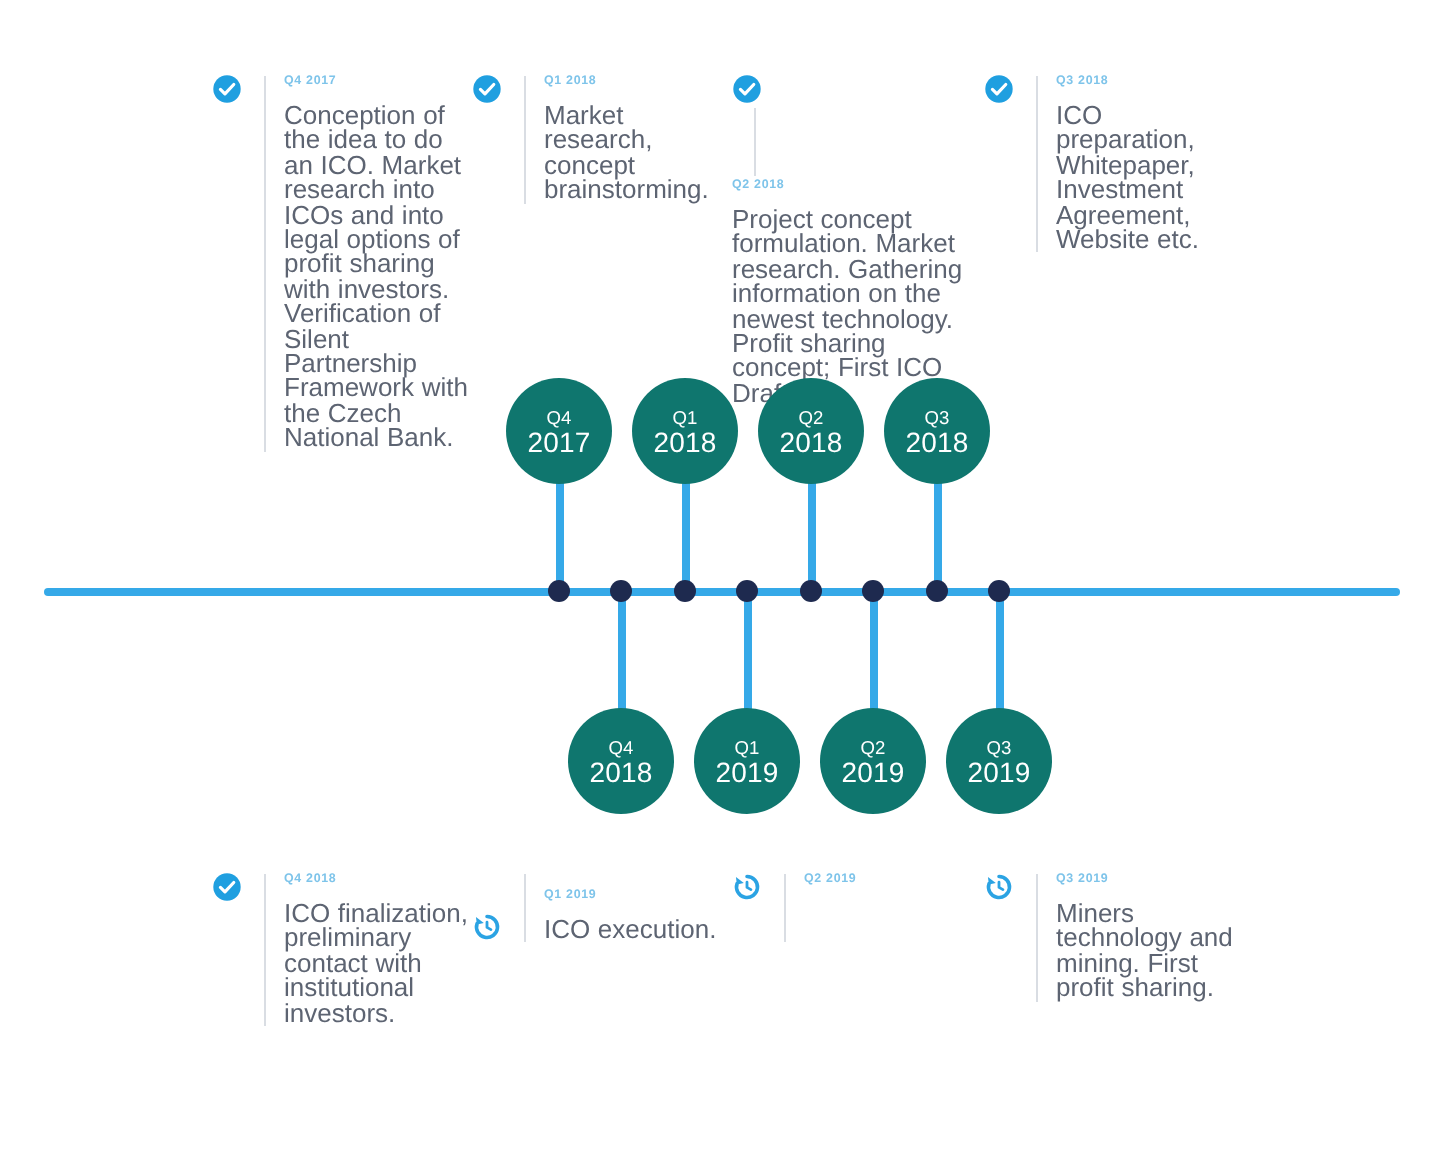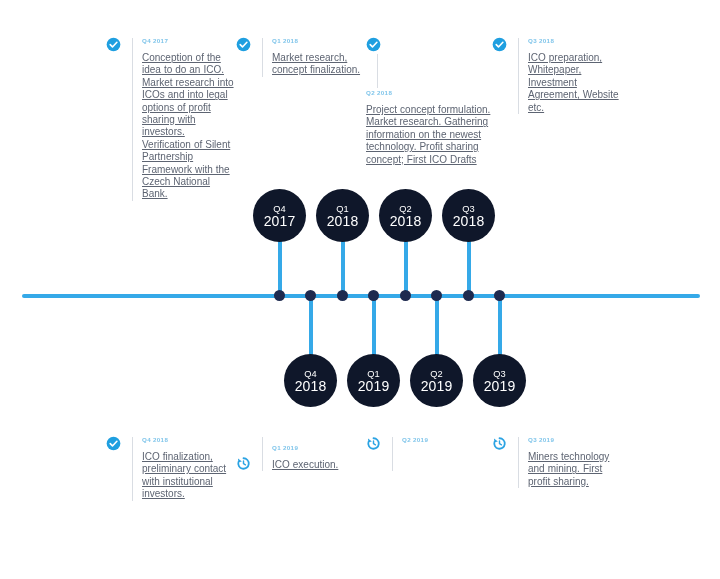"Conception of the idea to" .note-text { font-size: 10px -> 13px; text-decoration: underline -> none }
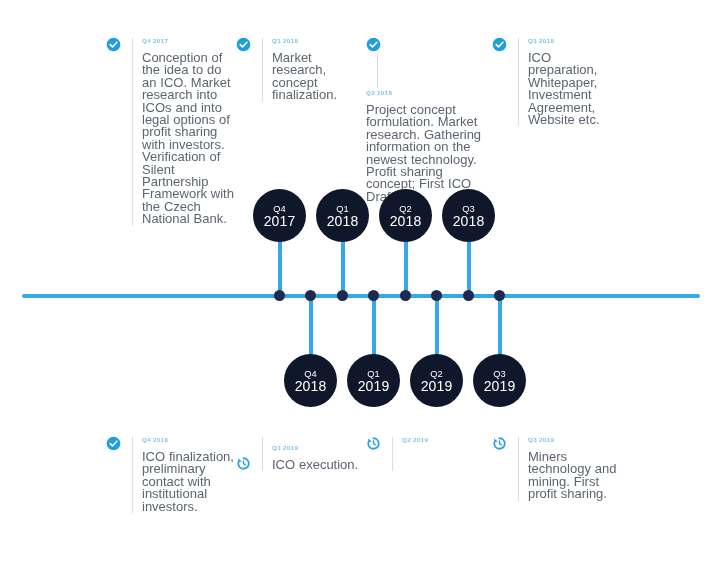"Market research, concept finalization." p.note-text { text: finalization -> brainstorming }
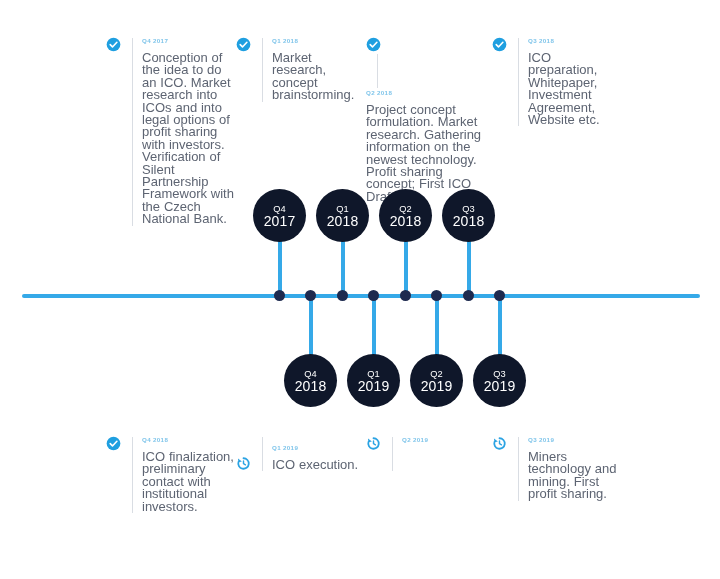"Q4" .bubble { background: #0f172a -> #0f766e }
